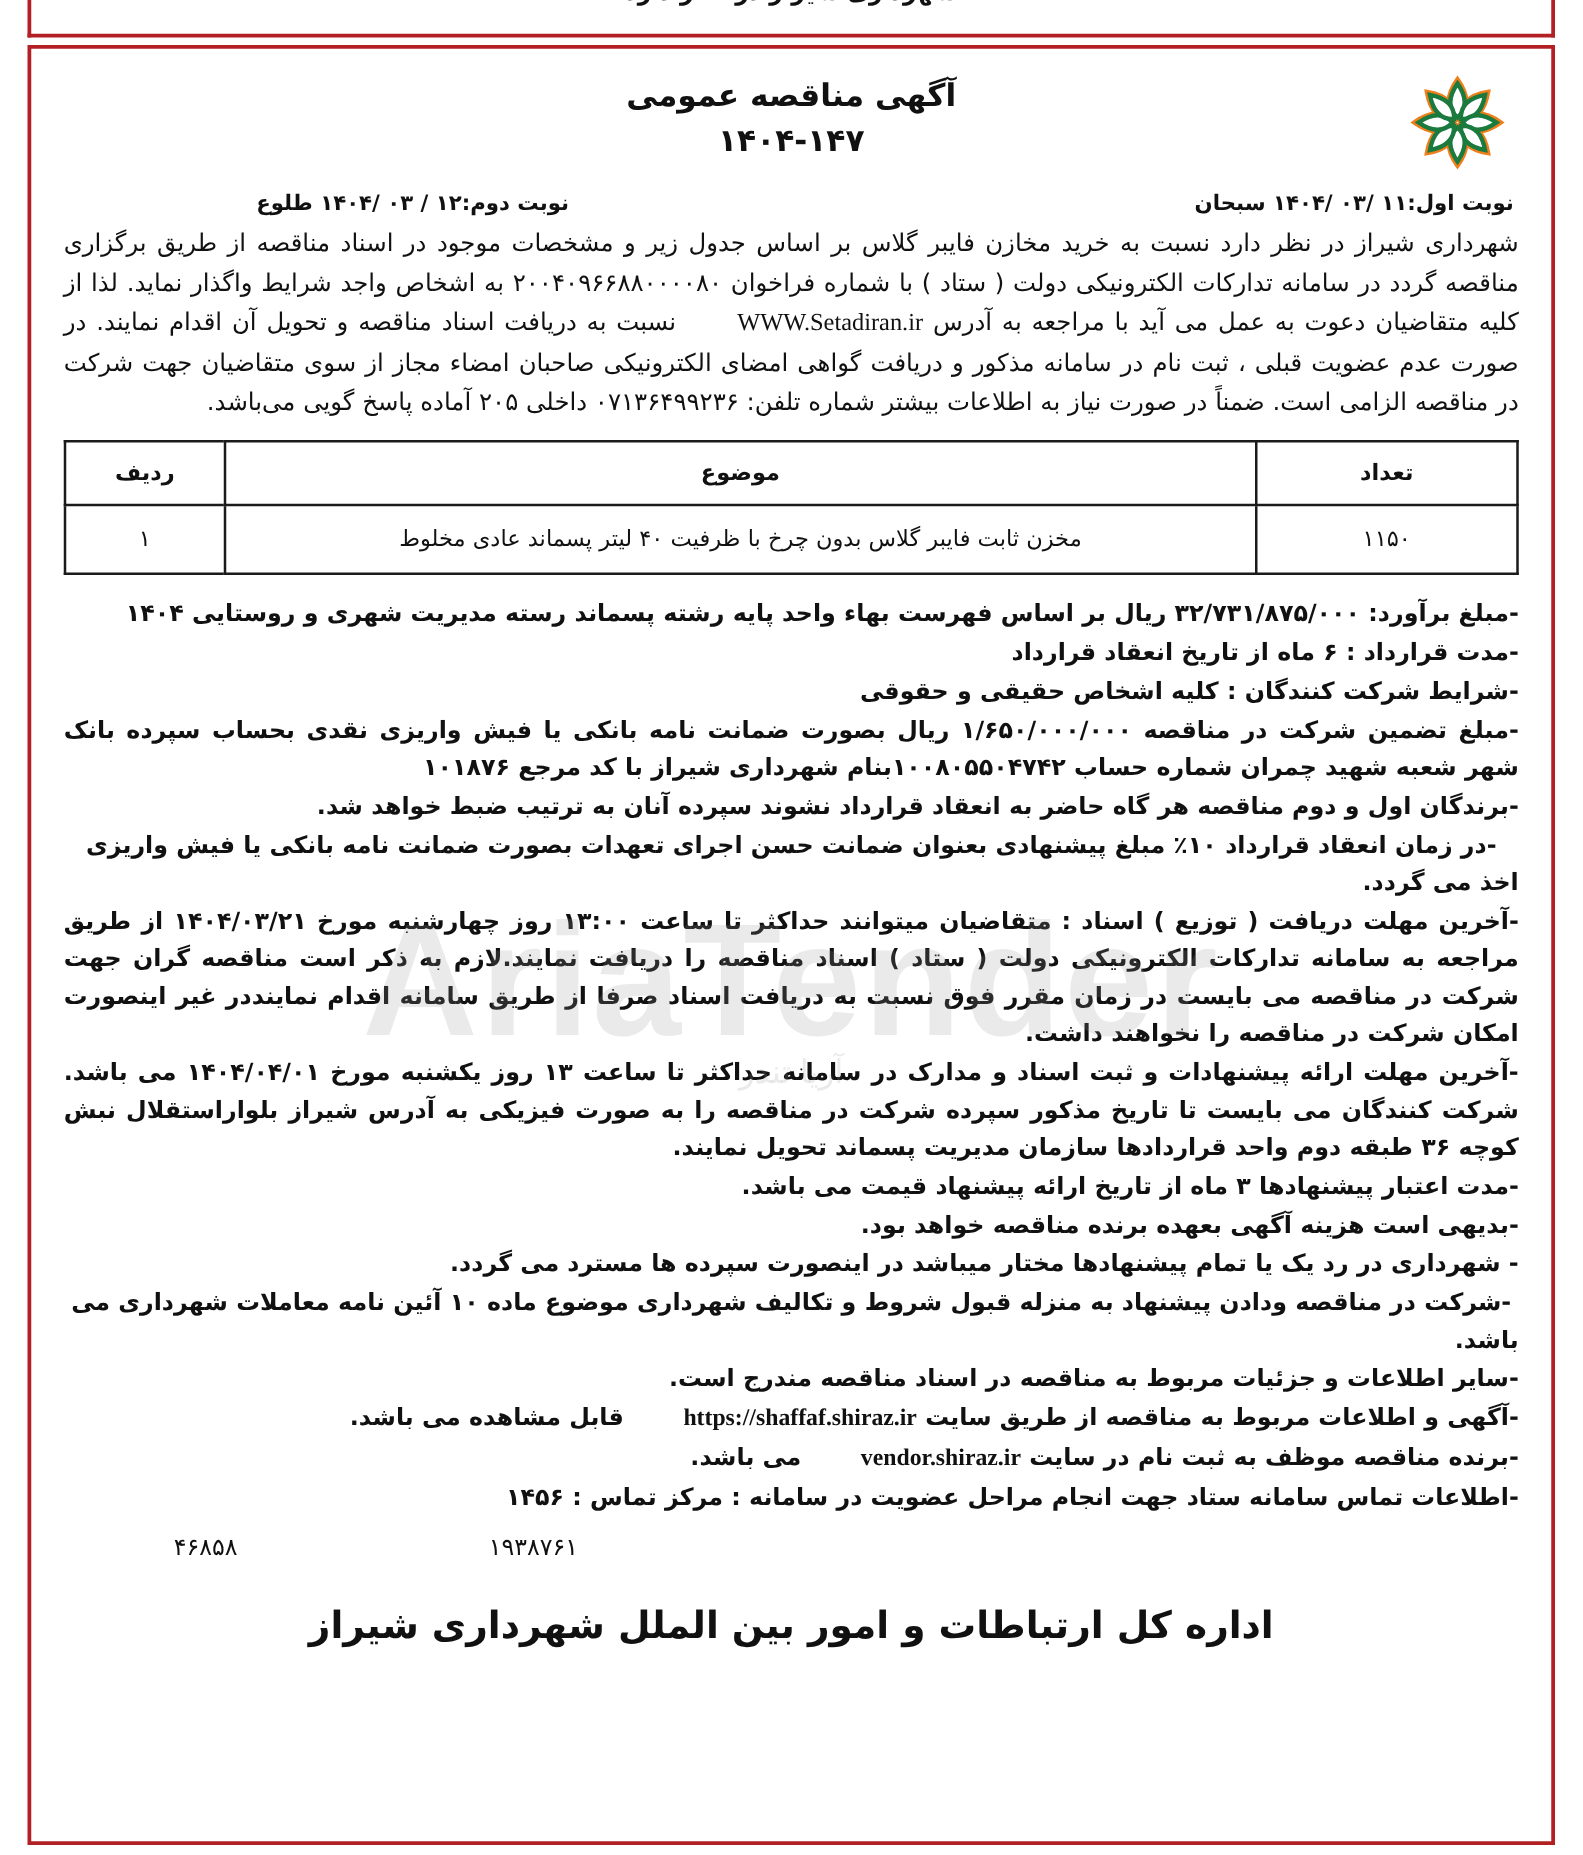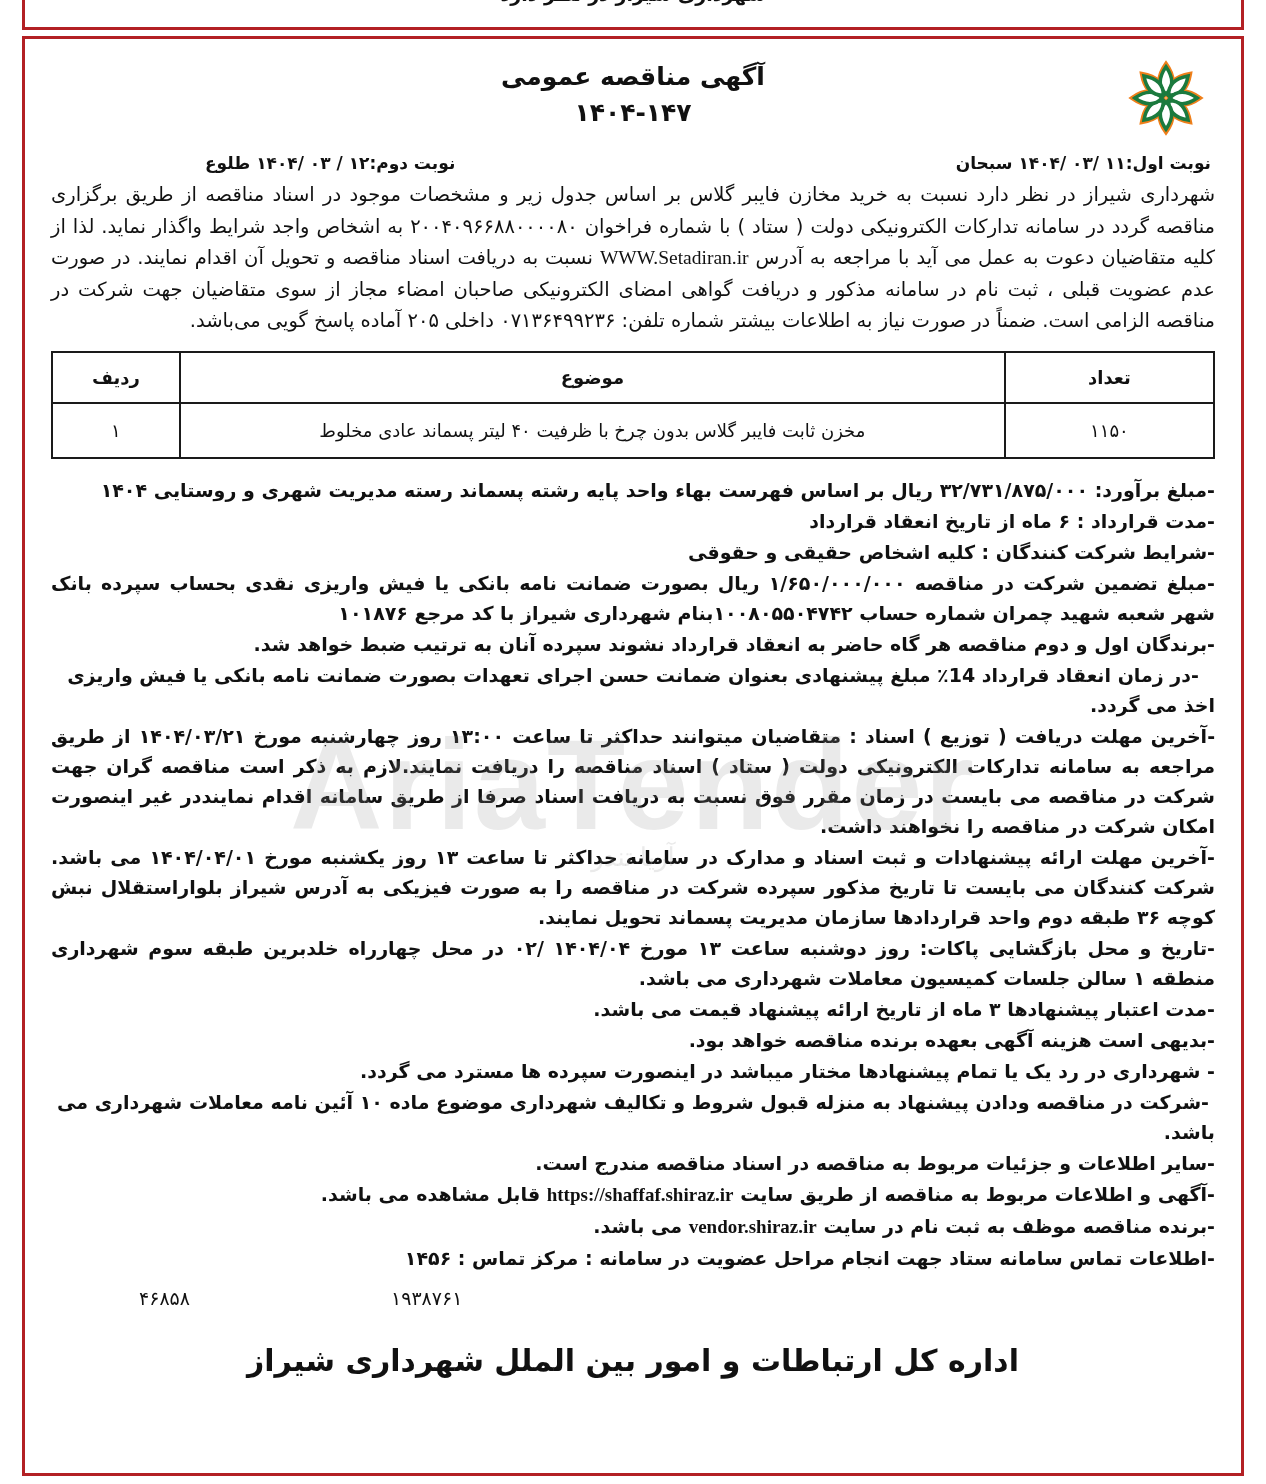"WWW.Setadiran.ir" .ltr-inline { margin-left: none -> 41px }
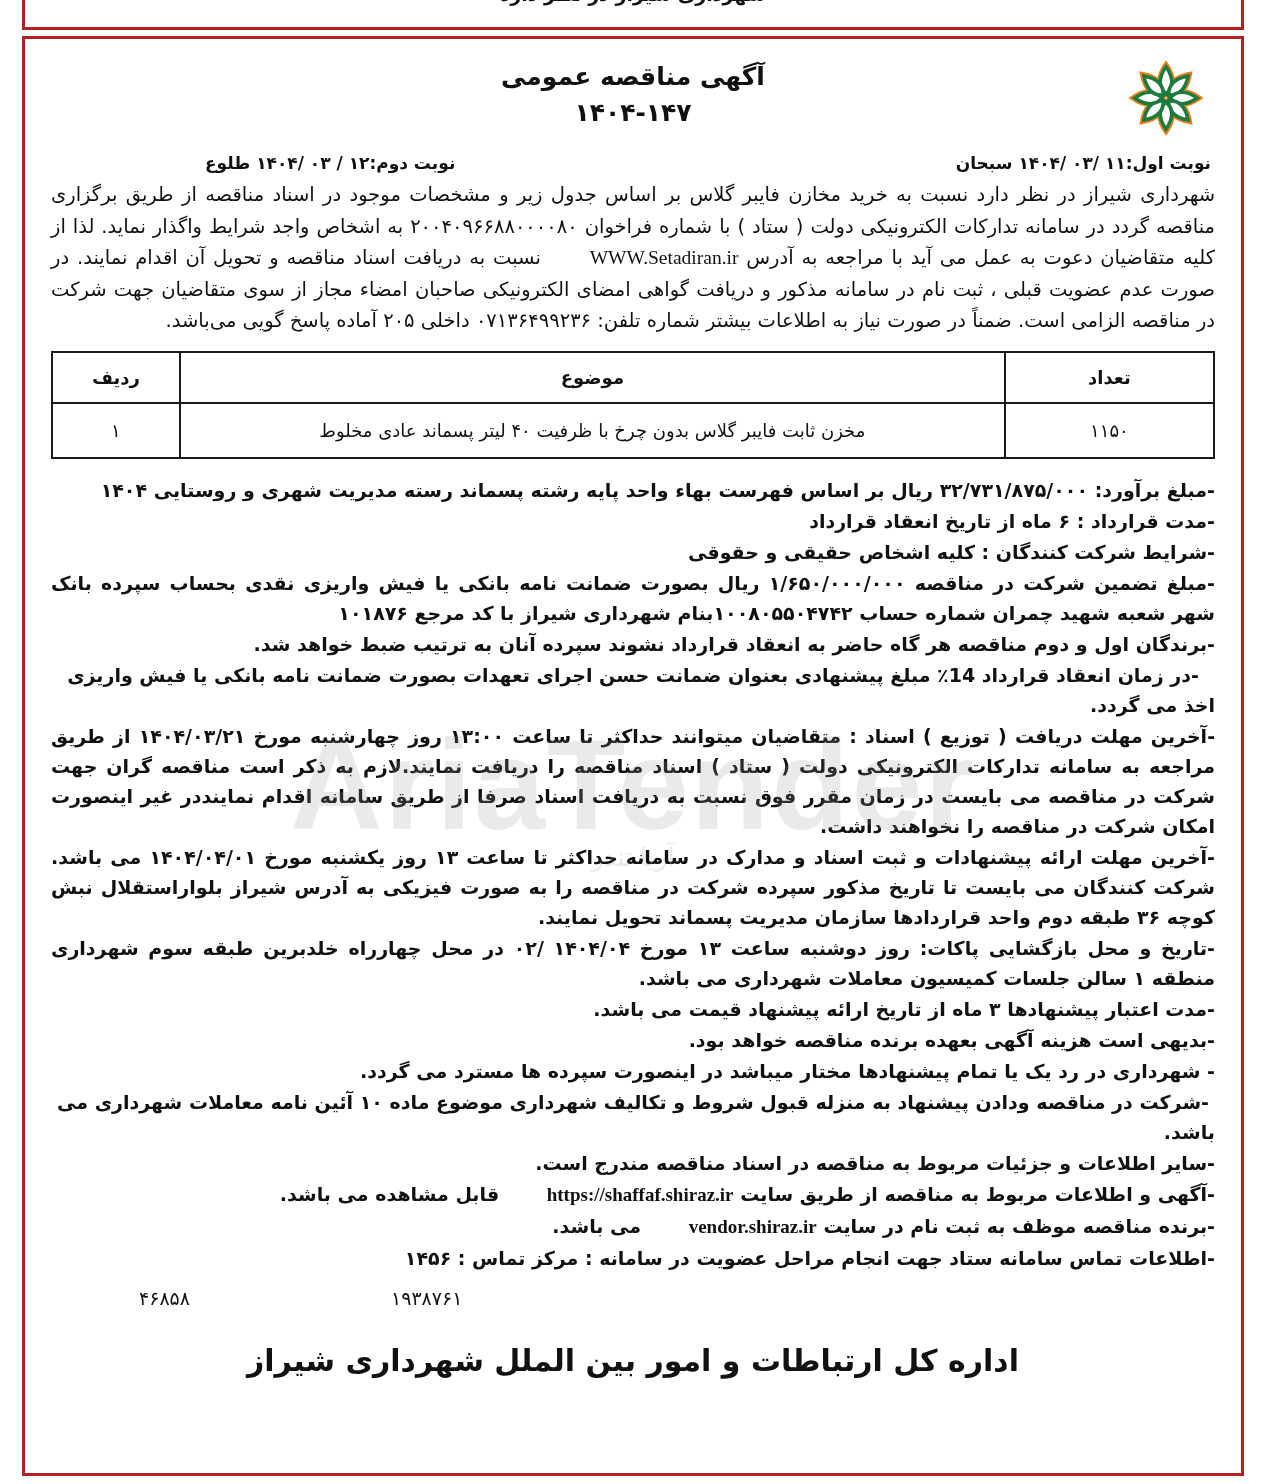"-در زمان انعقاد قرارداد 14٪" p { text: 14 -> ۱۰ }
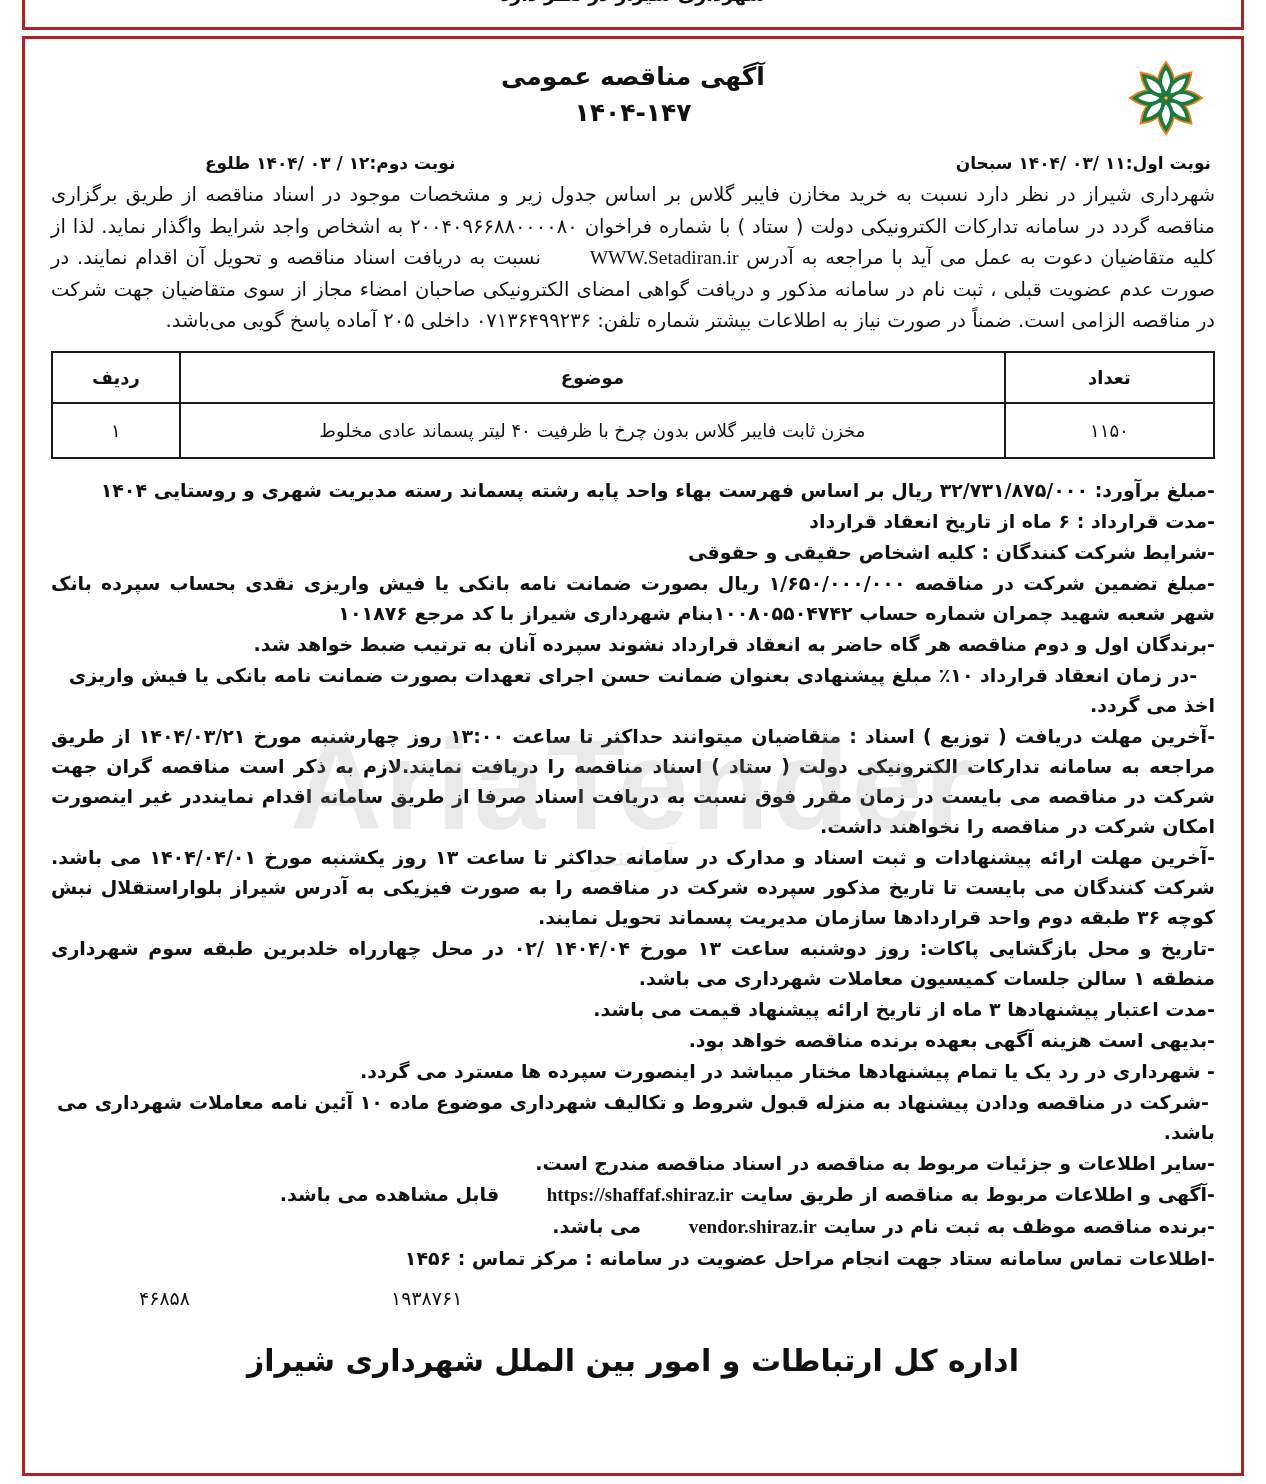"-تاریخ و محل بازگشایی پاکات:" p { html: <p>-تاریخ و محل بازگشایی پاکات: روز دوشنبه ساعت ۱۳ مورخ ۱۴۰۴/۰۴ /۰۲ در محل چهارراه خلدبرین طبقه سوم شهرداری منطقه ۱ سالن جلسات کمیسیون معاملات شهرداری می باشد.</p> -> none }
